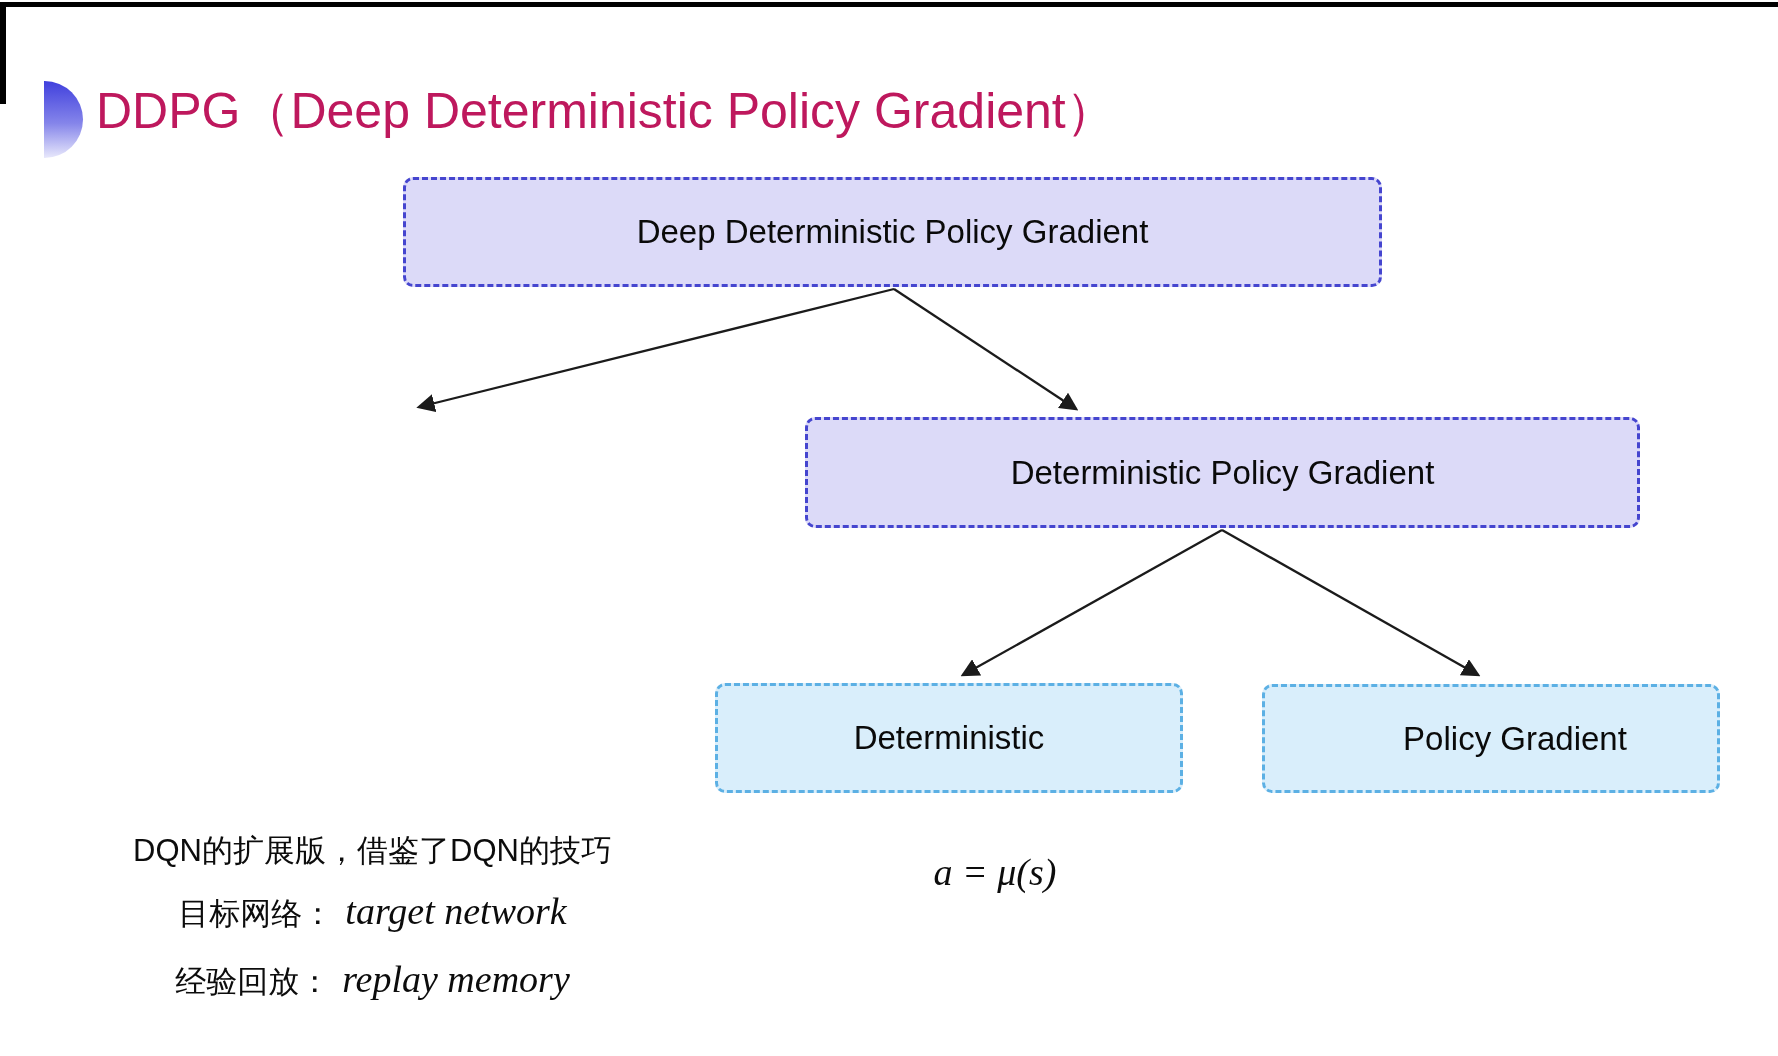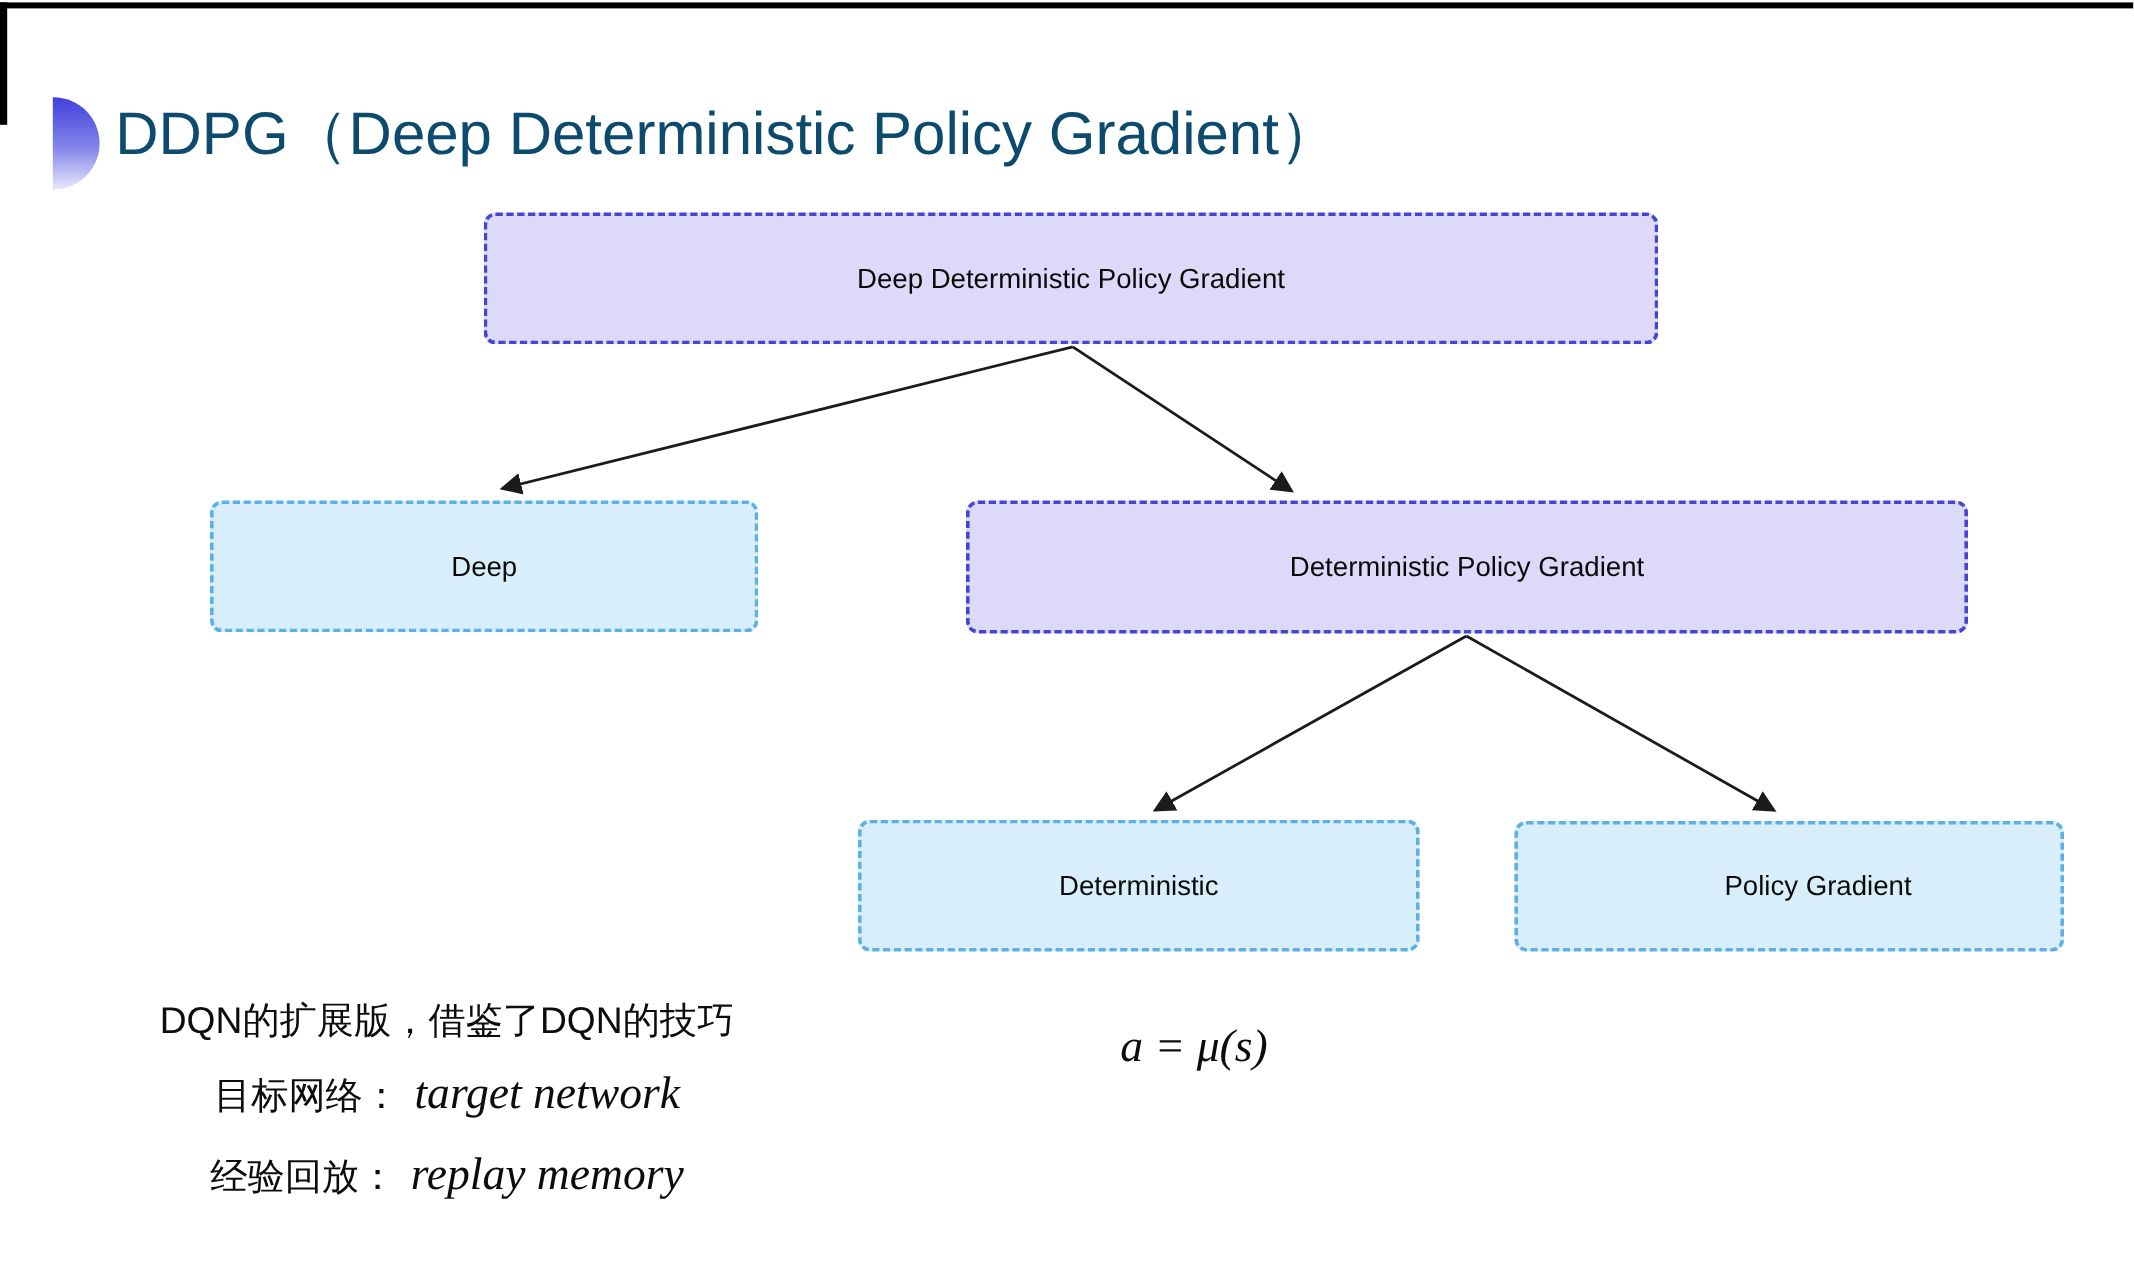"DDPG（Deep Deterministic Policy Gradient）" .title { color: #0c4a6e -> #be185d }
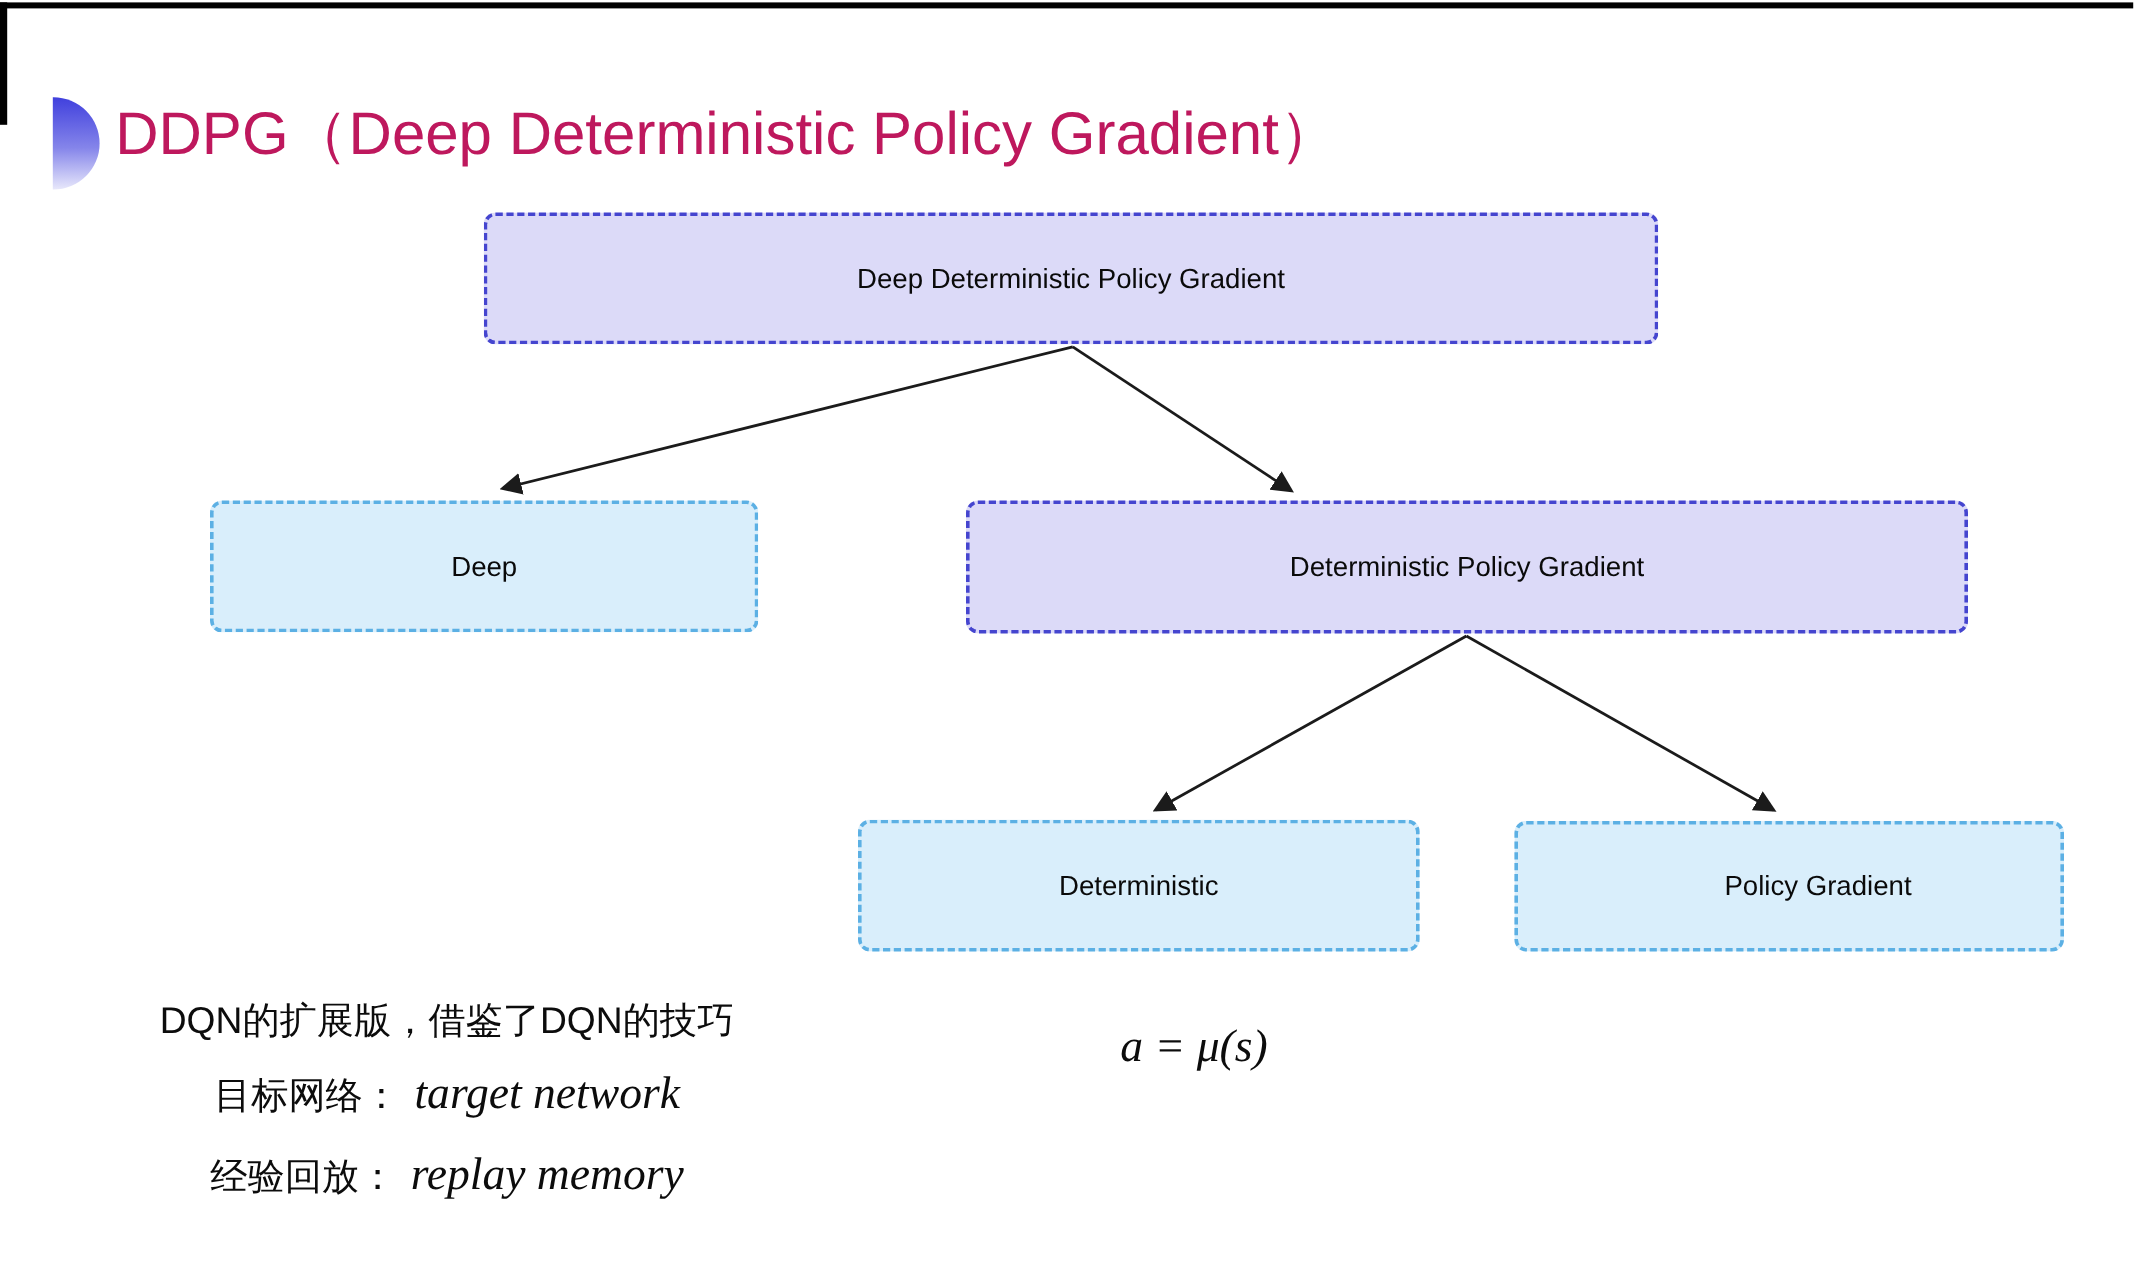"Deep Deterministic Policy Gradient" .node { font-size: 23px -> 33px }
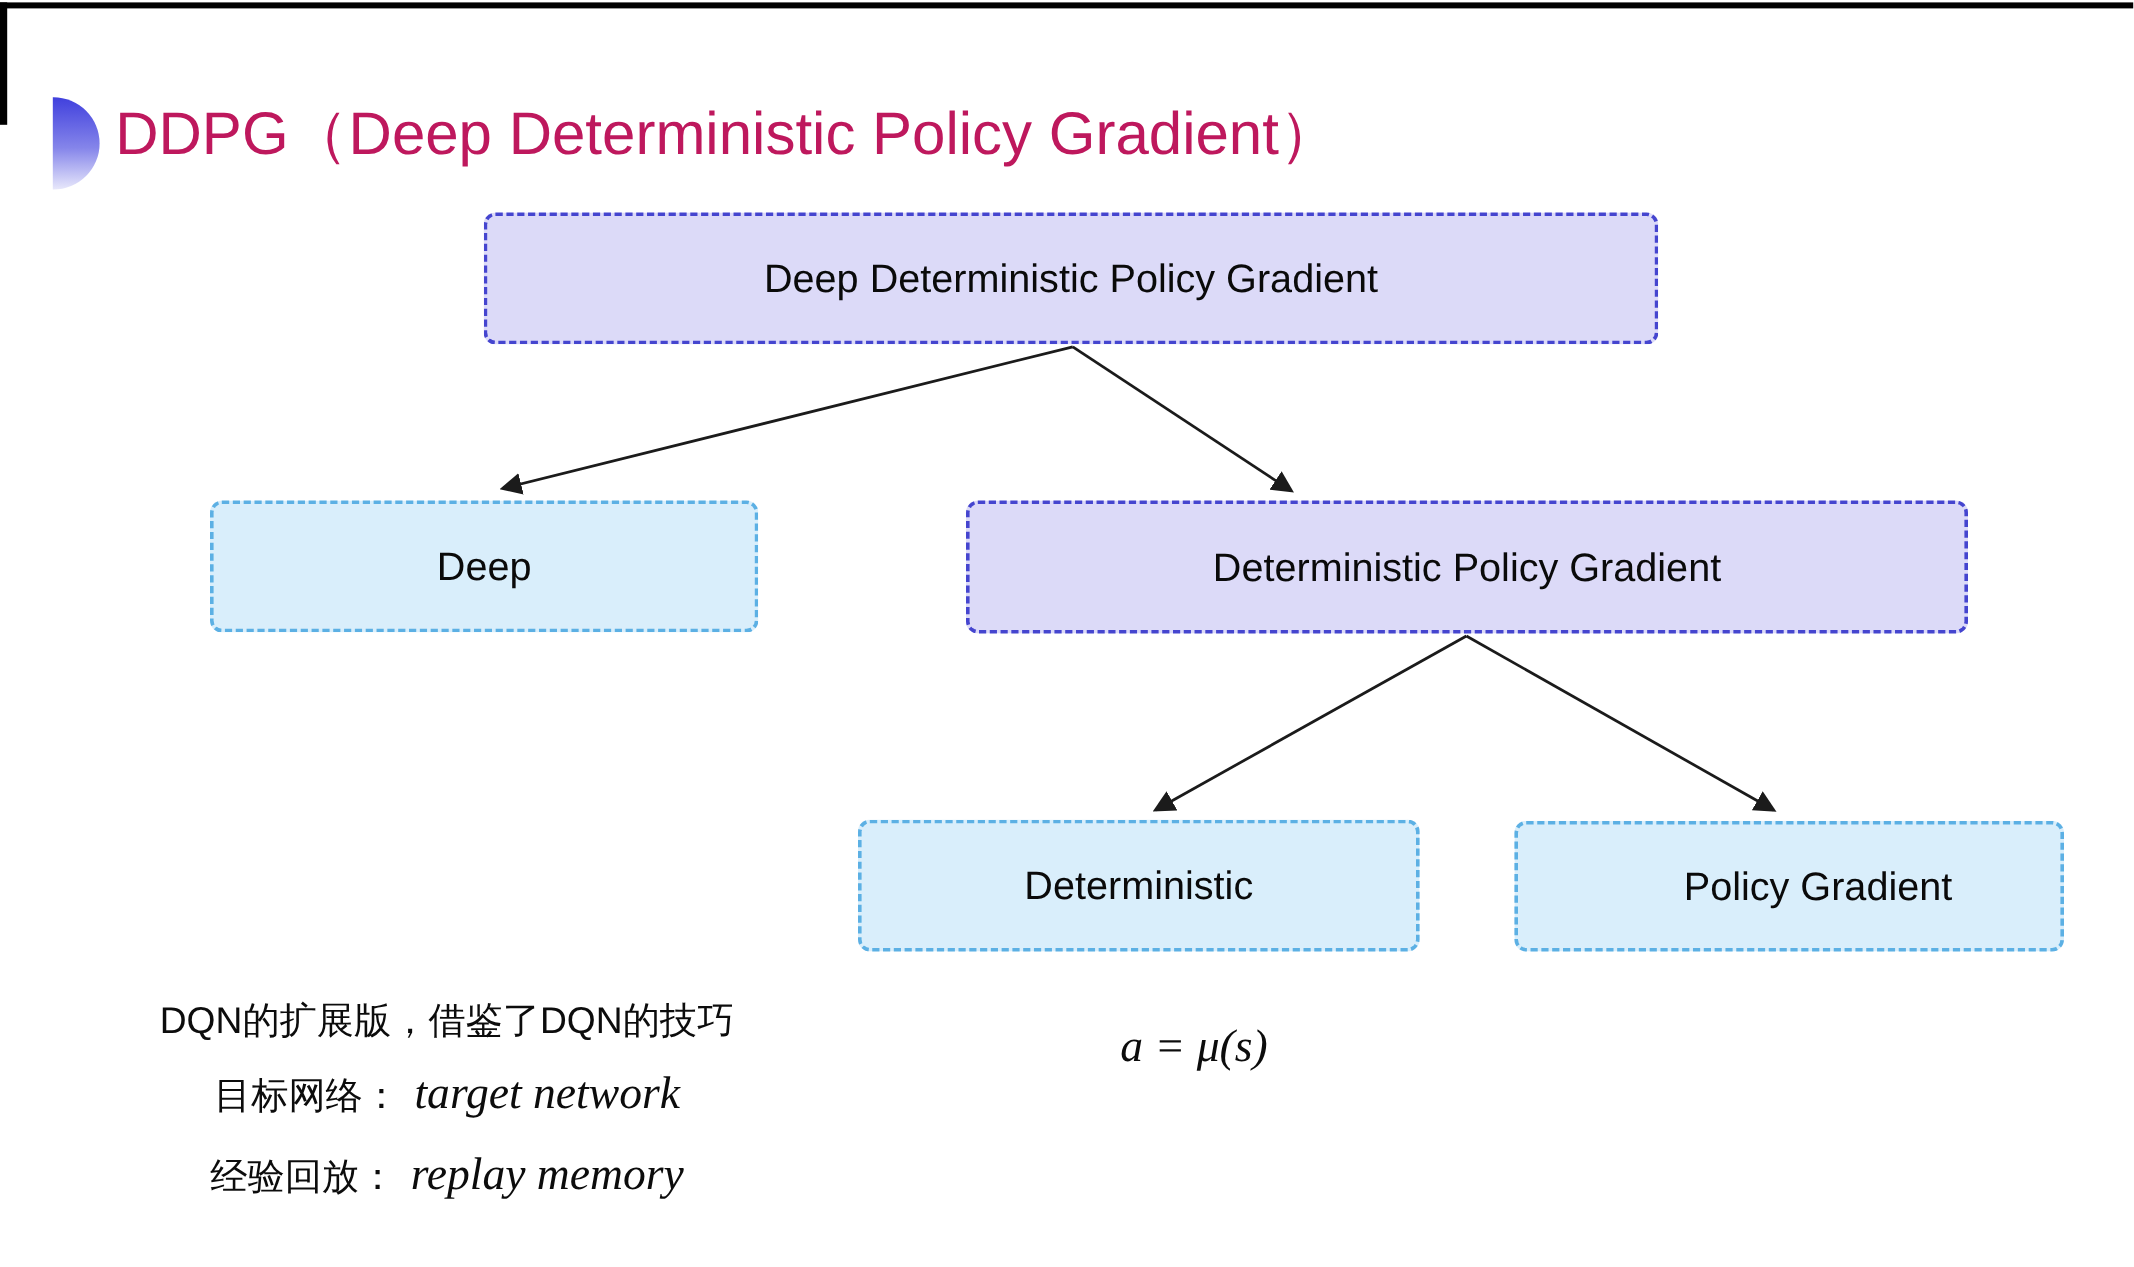"Deep" div.node { html: <div> <span>Deep</span> </div> -> none }
